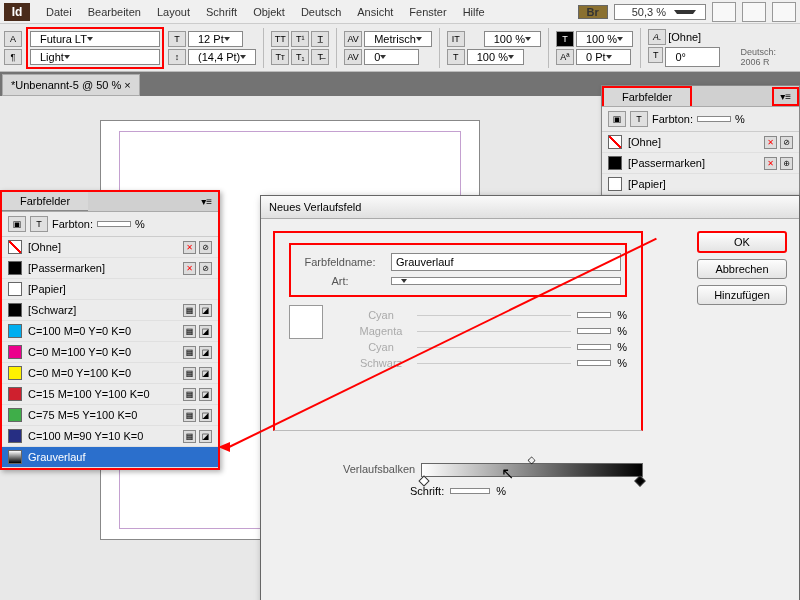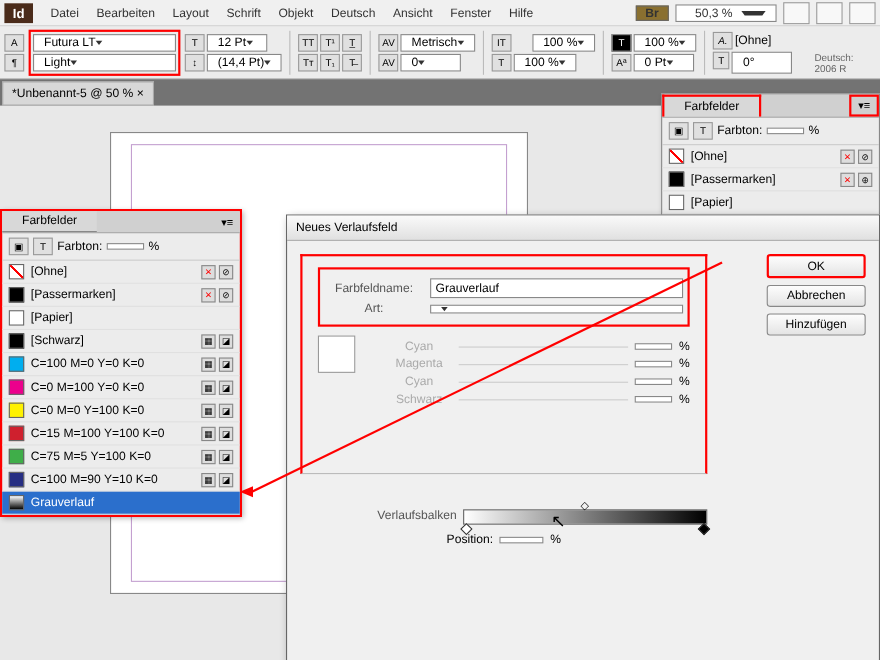"Position:" span { text: Position -> Schrift }
